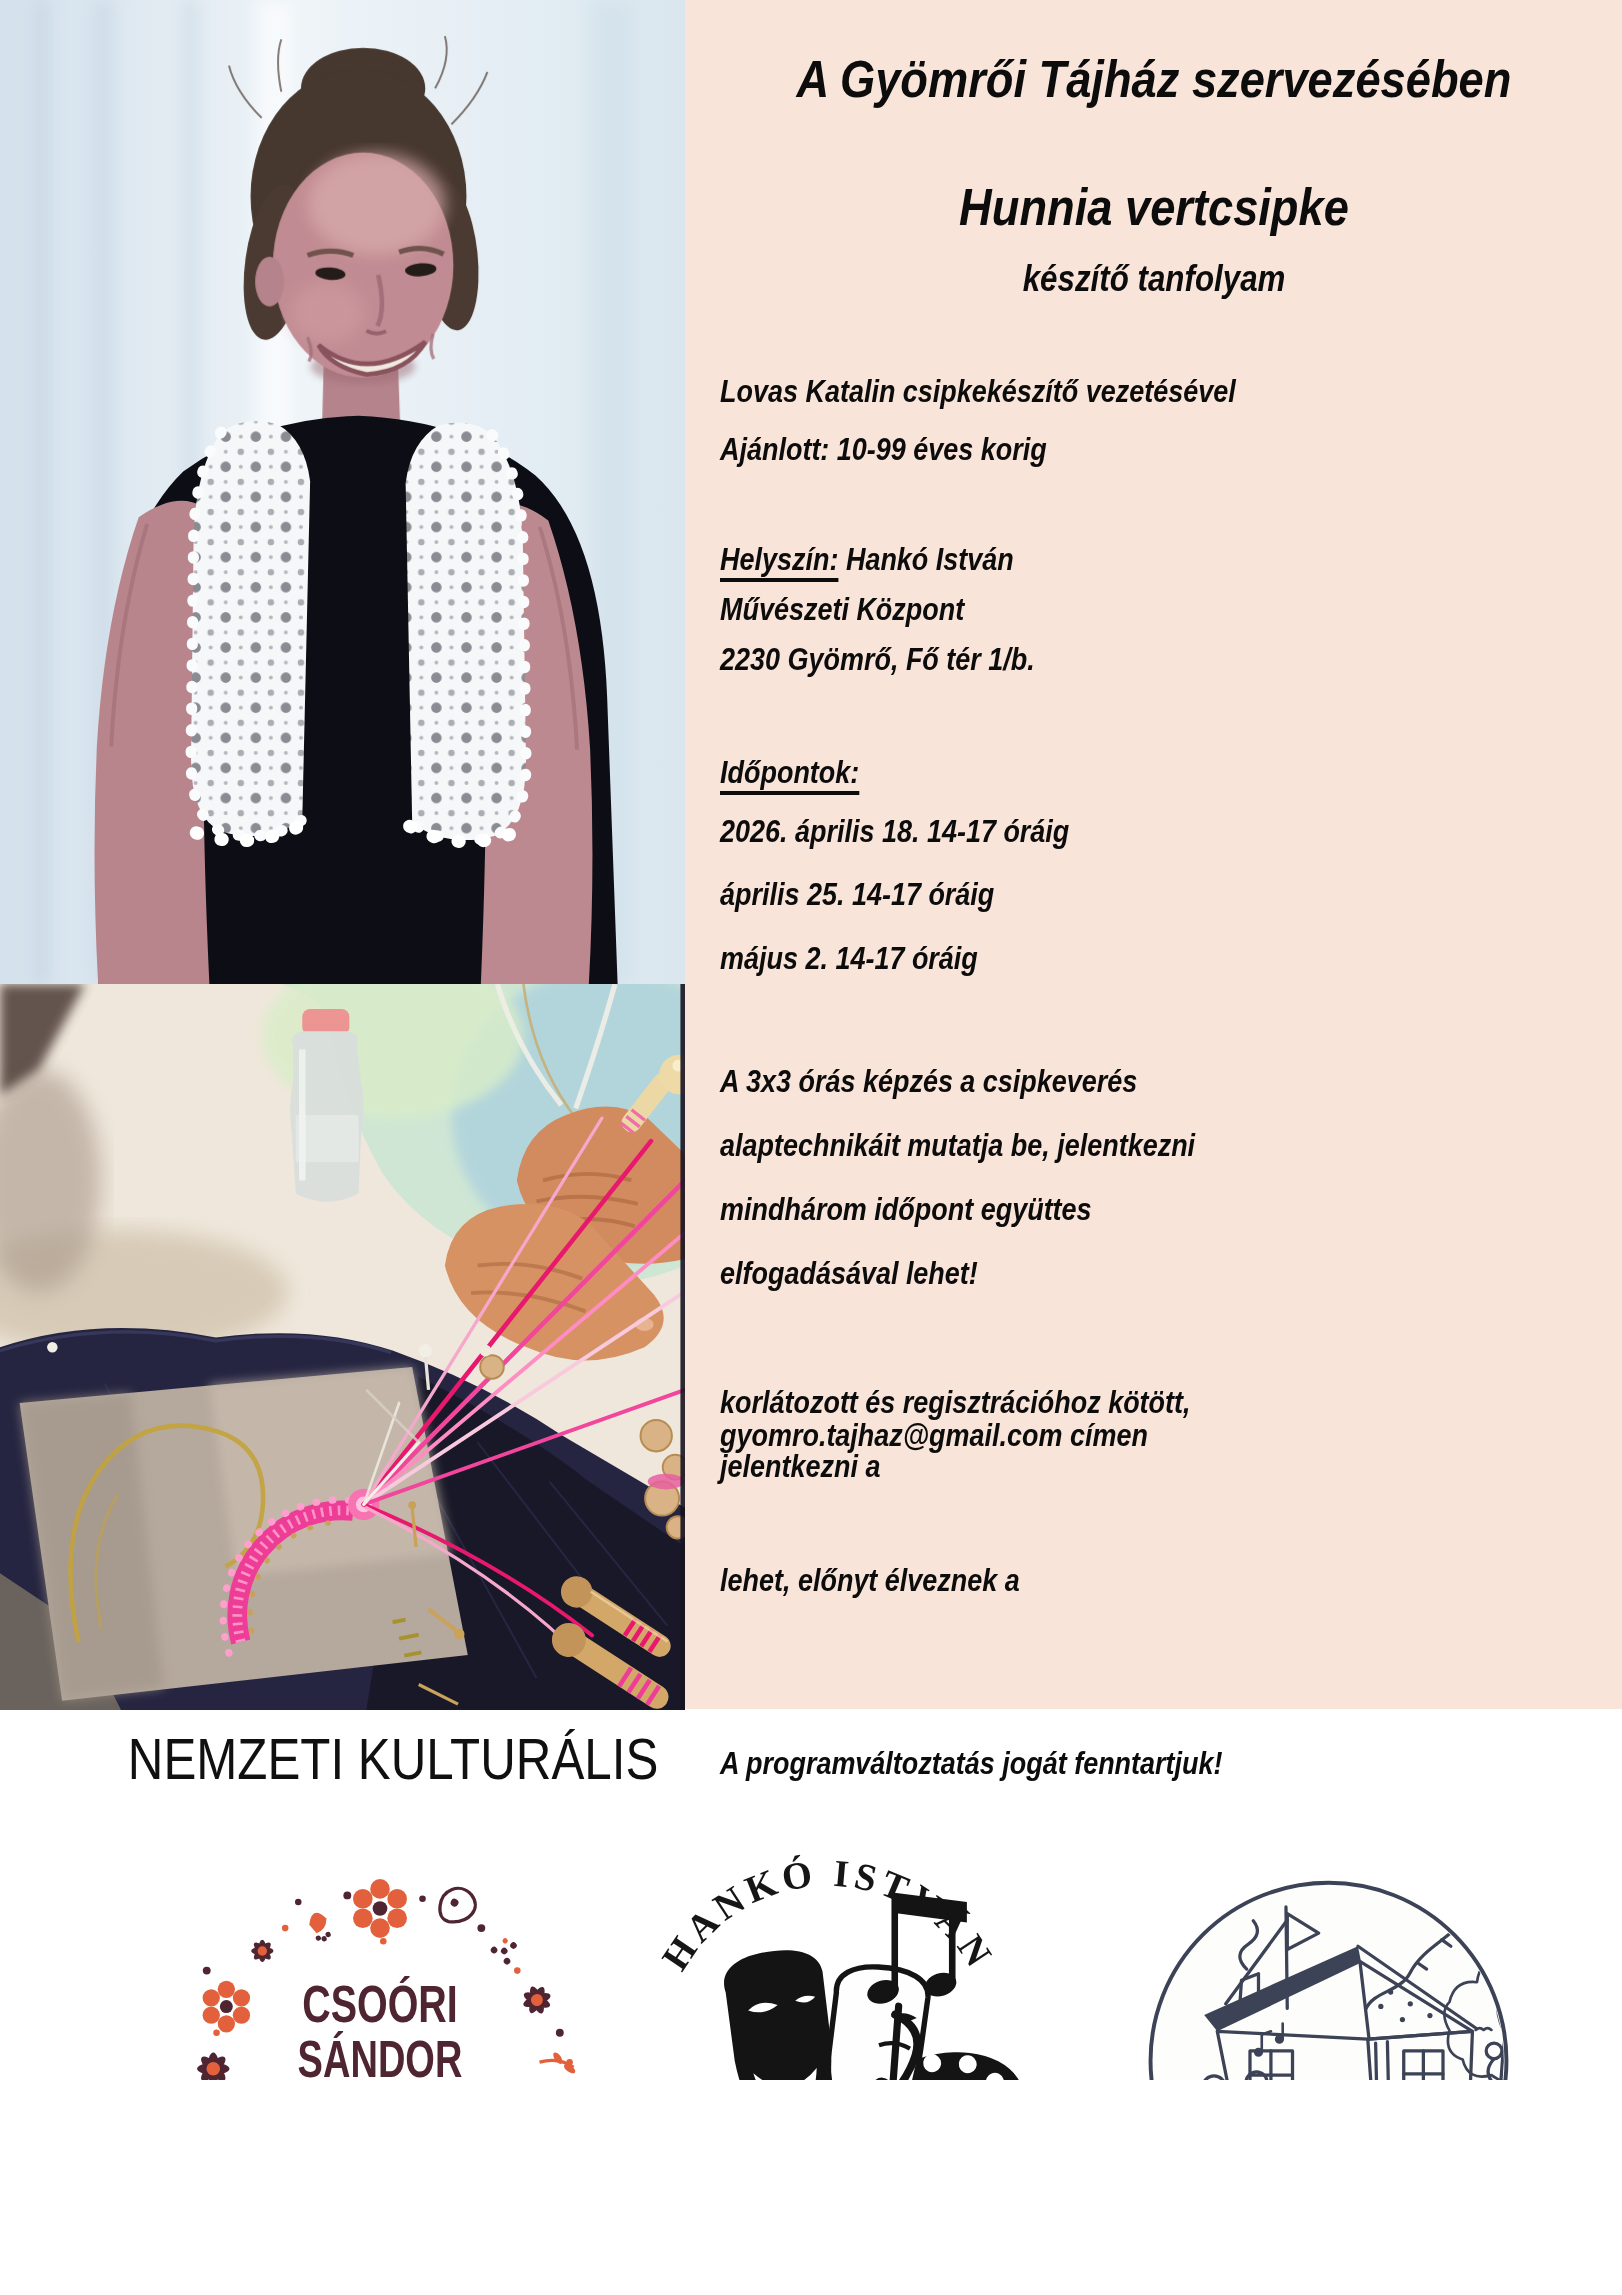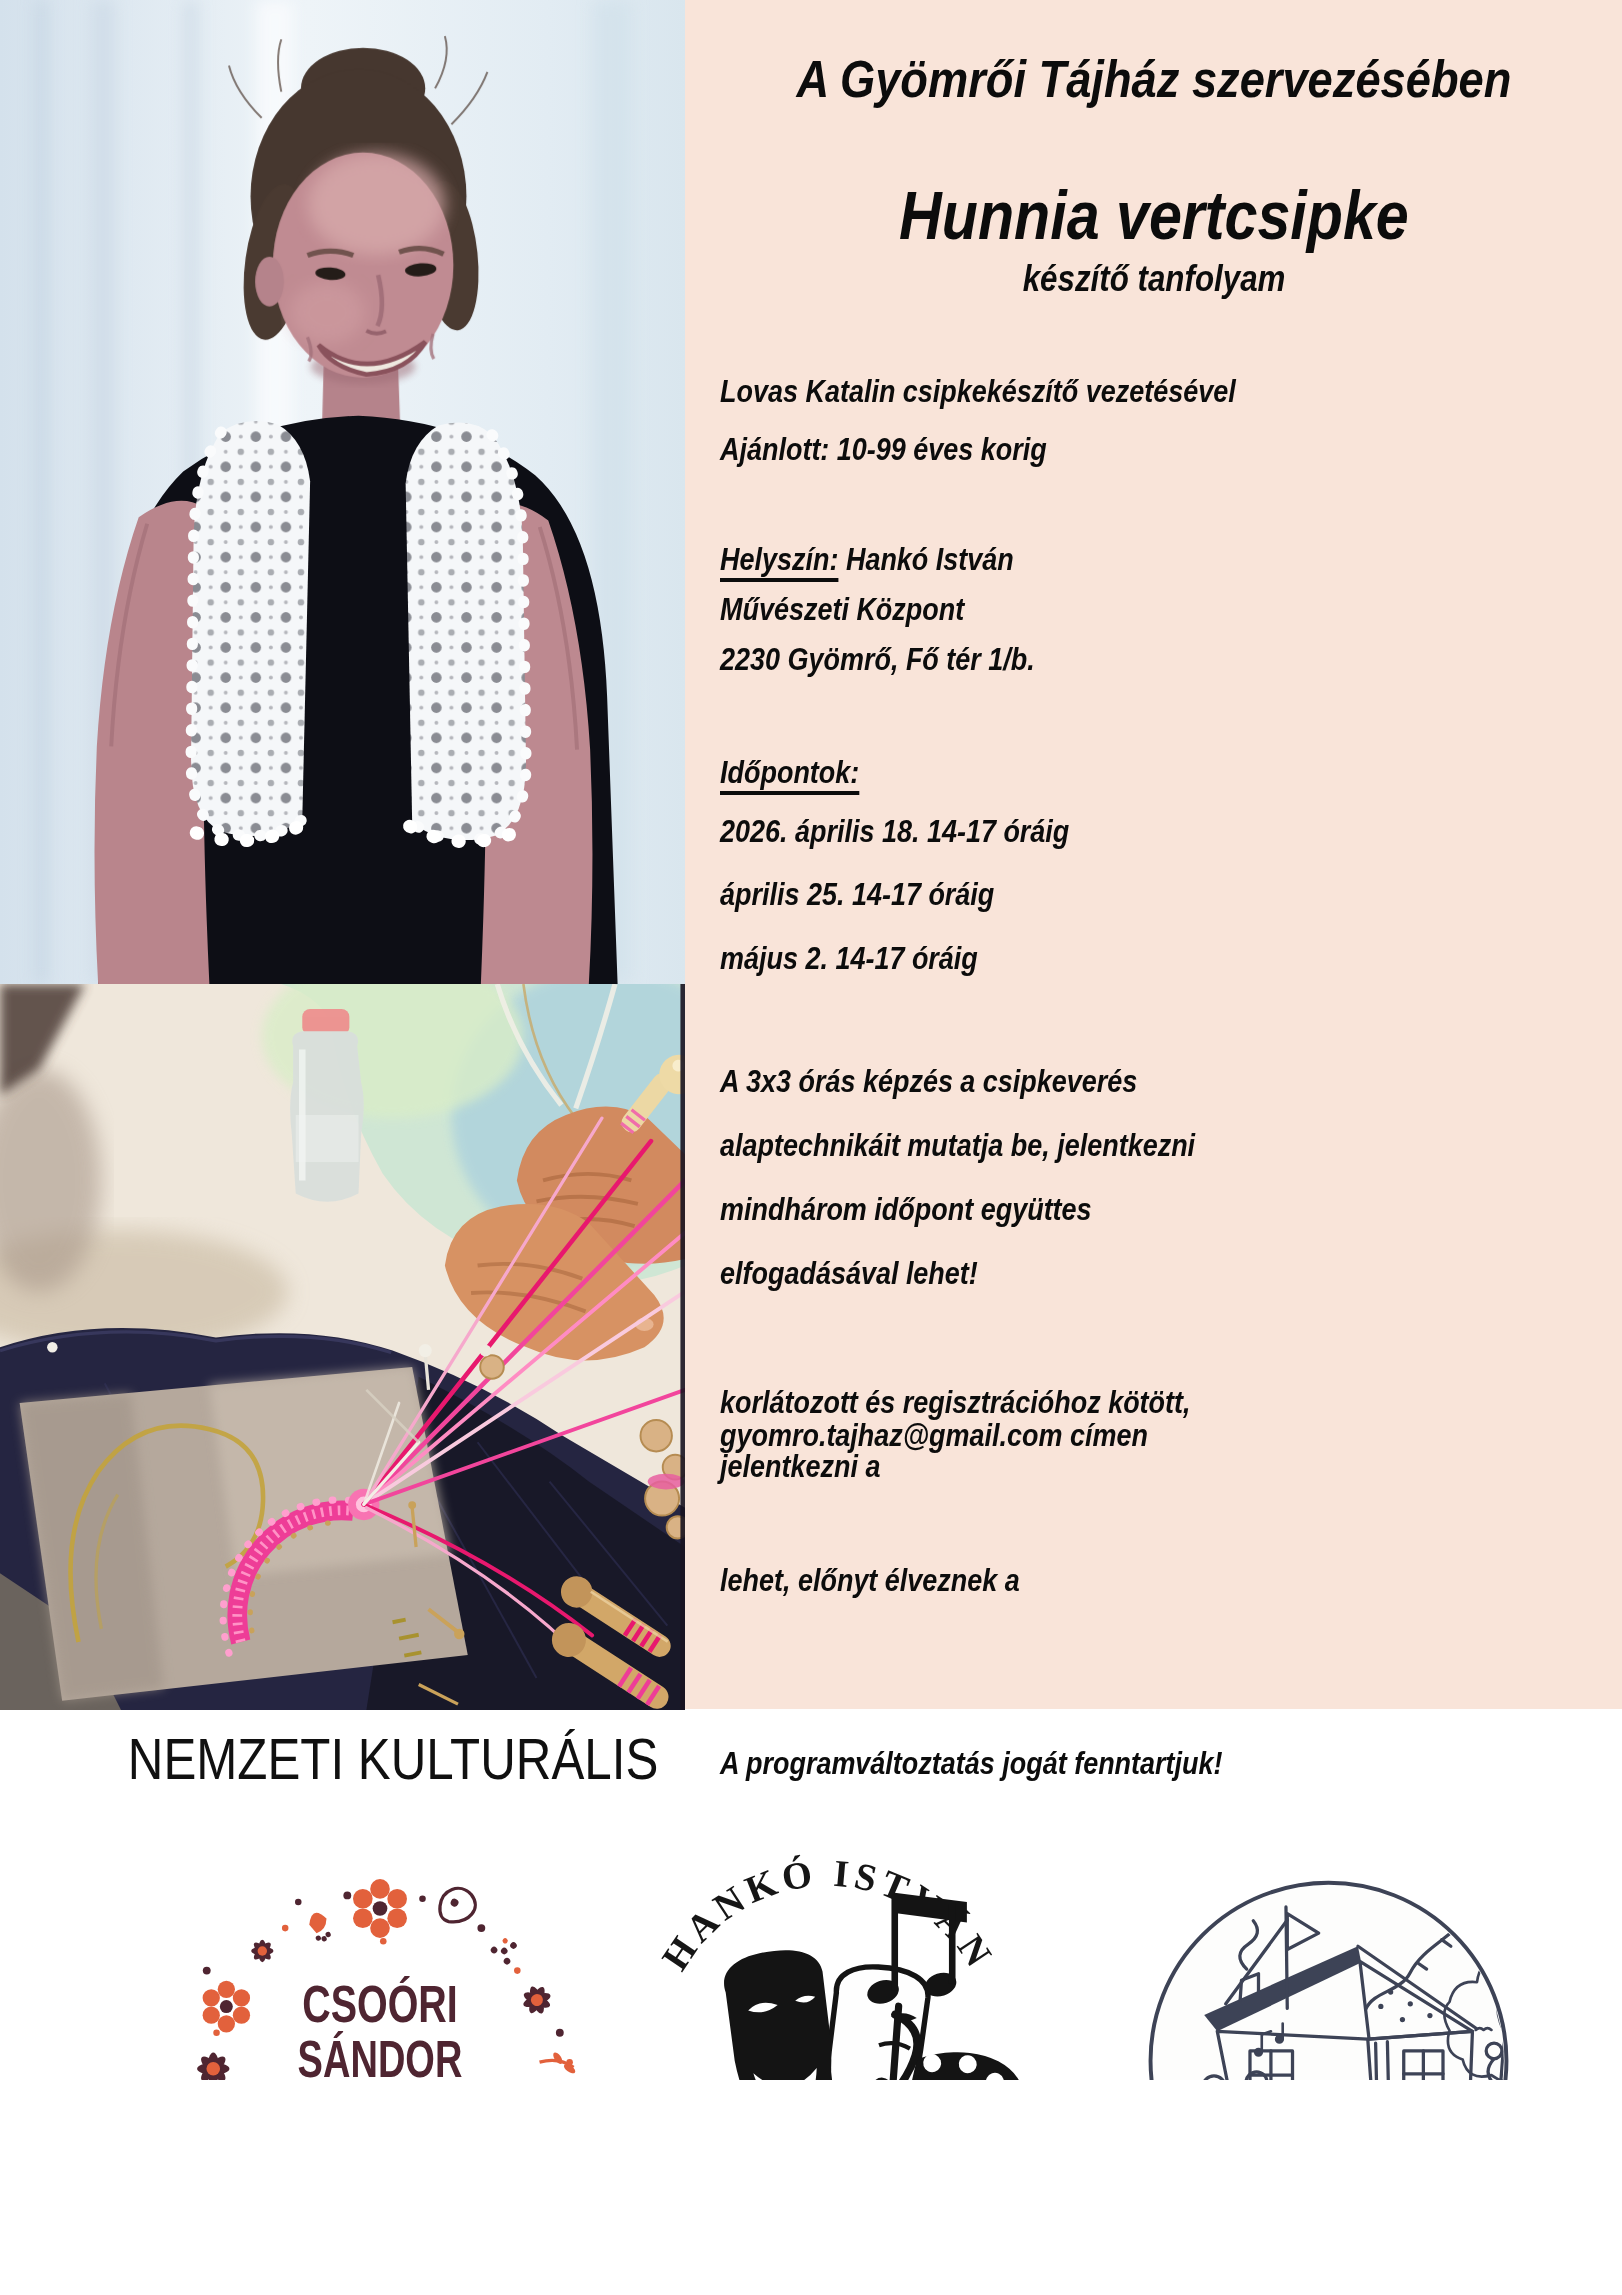"Hunnia vertcsipke" .title { font-size: 68px -> 52px }
